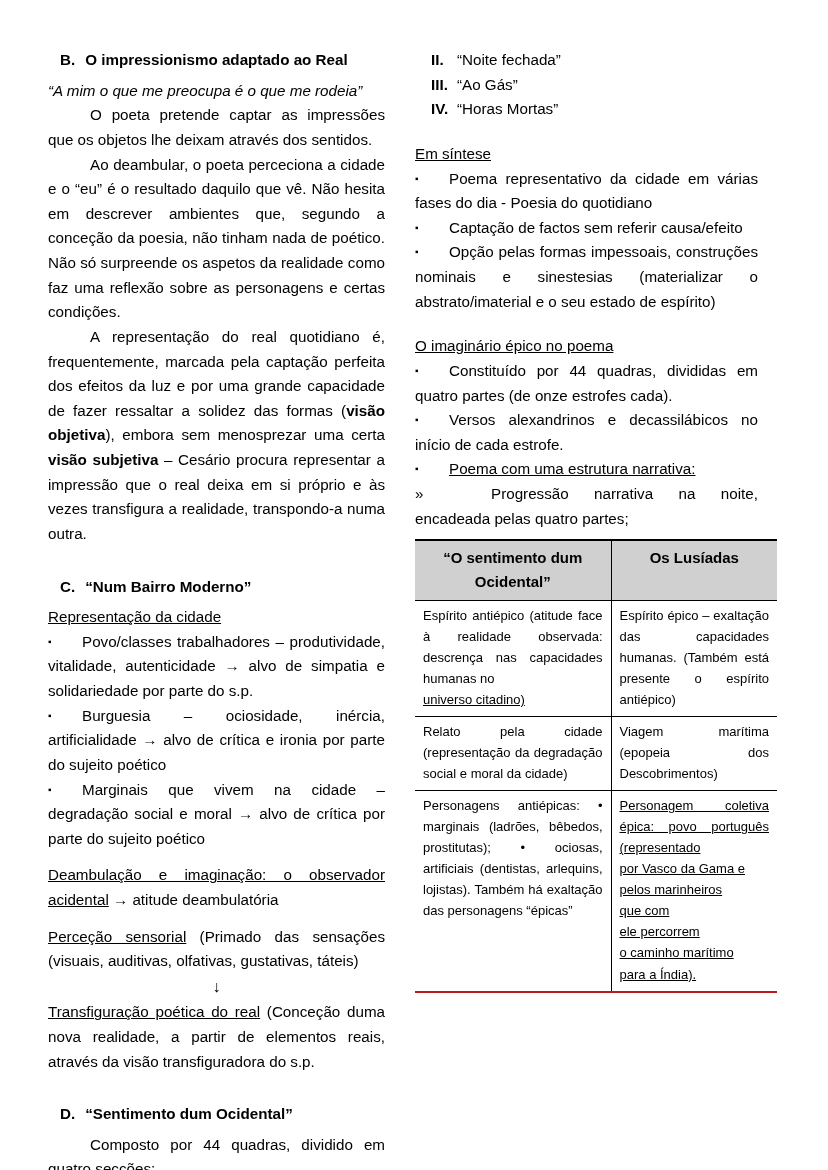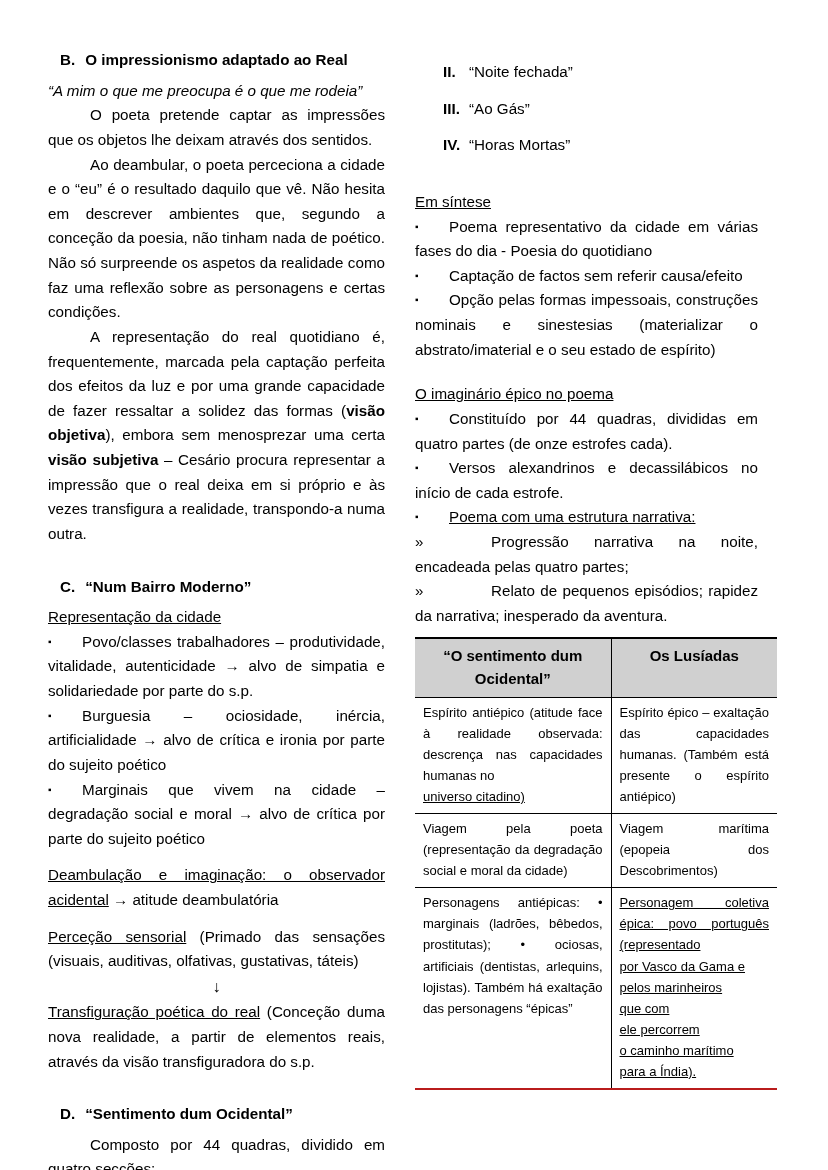"II." .roman-line { margin: 12px -> 0 }
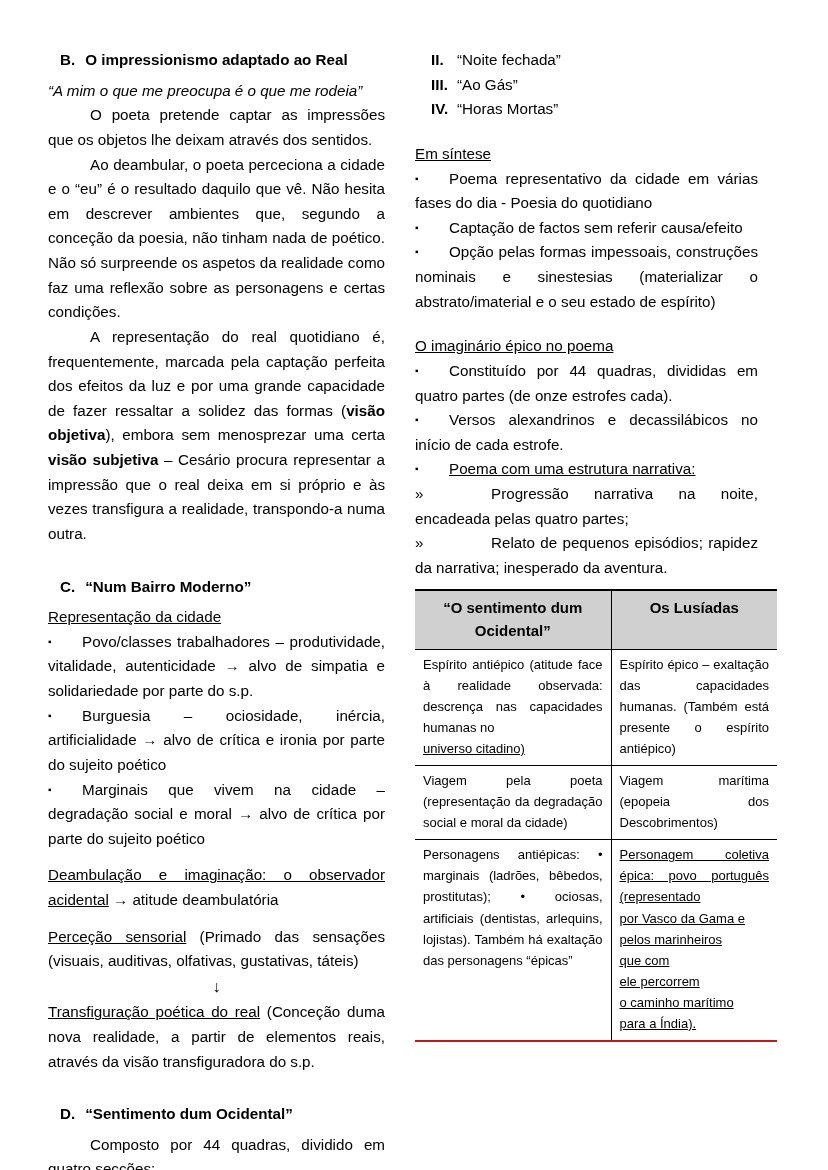"» Relato de pequenos episódios;" p.subbullet { html: <p><span><span>»</span></span><span>Relato de pequenos episódios; rapidez da narrativa; inesperado da aventura.</span></p> -> none }
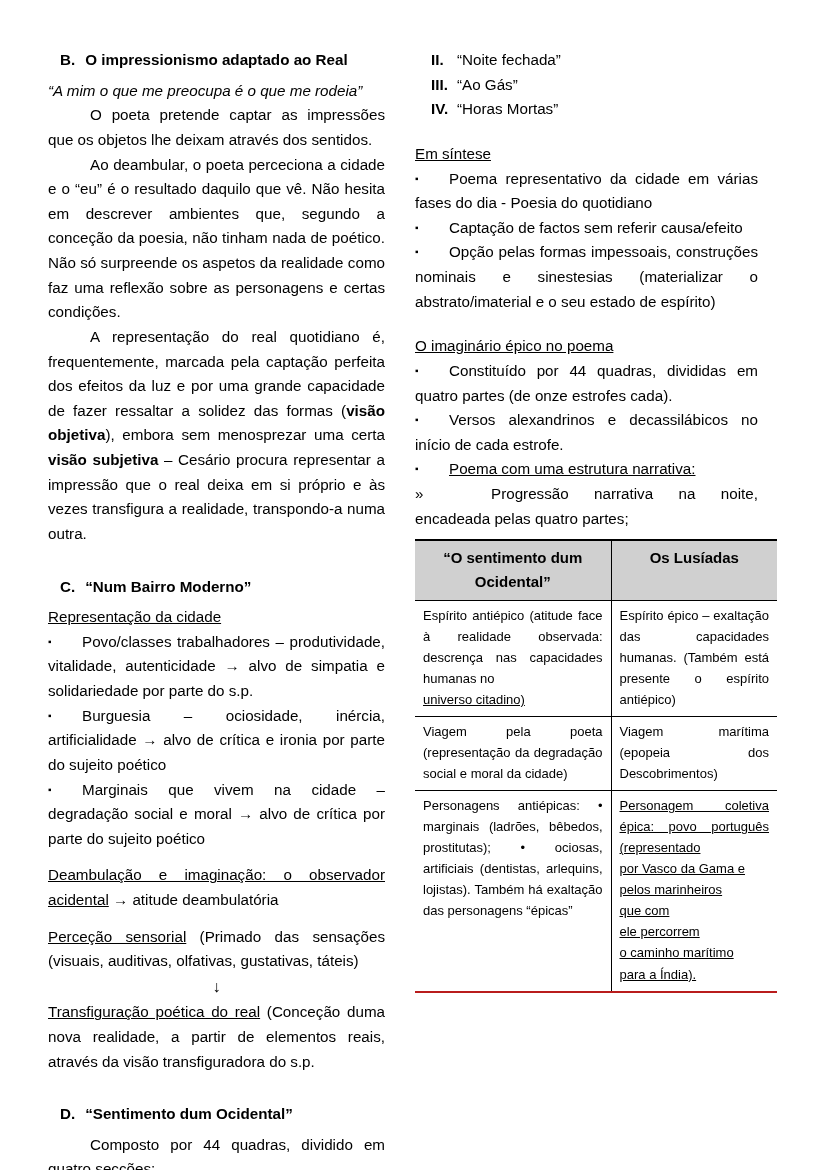"Viagem pela poeta (representação da" td.c1 { text: Viagem pela poeta -> Relato pela cidade }
